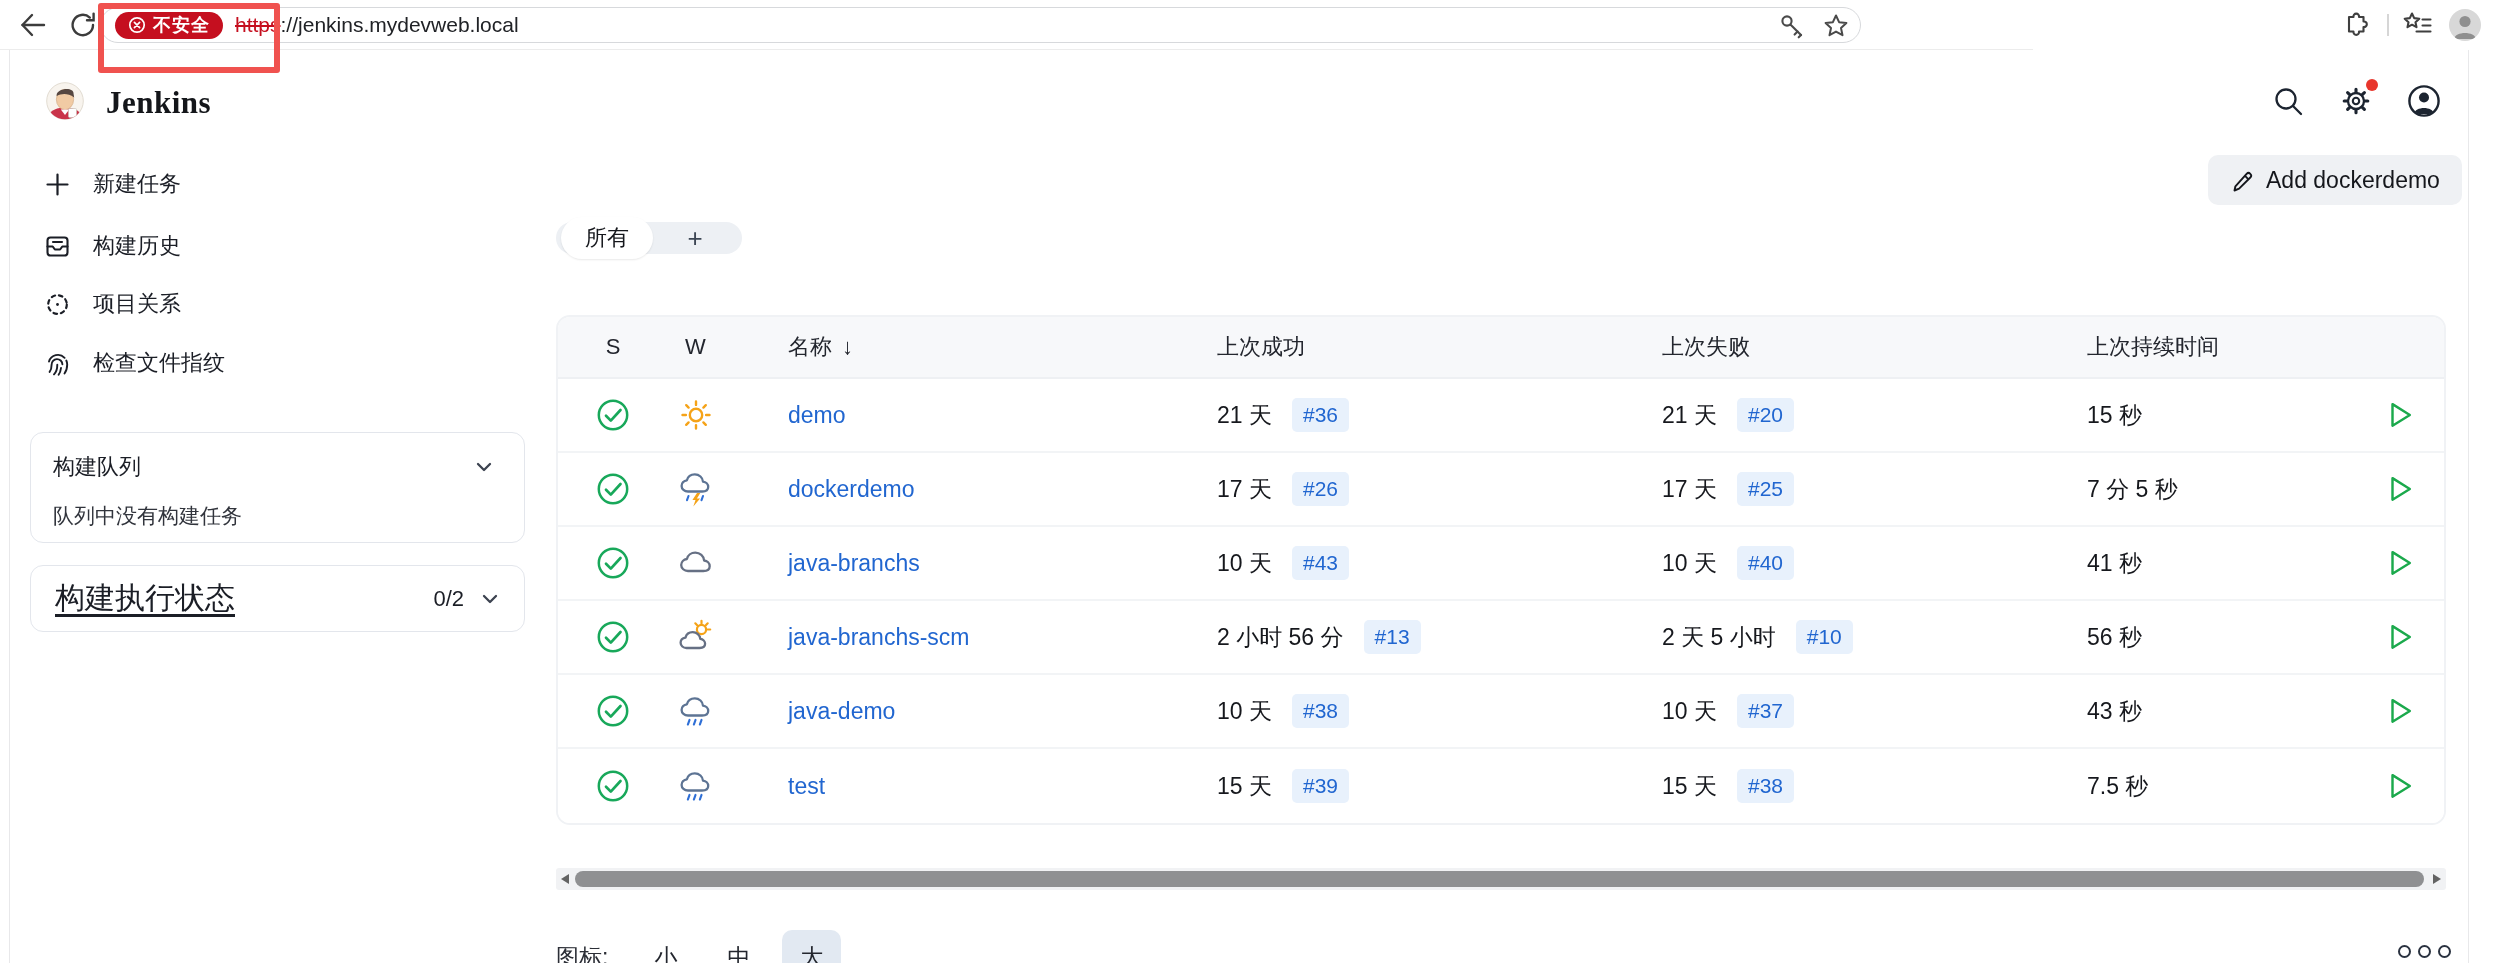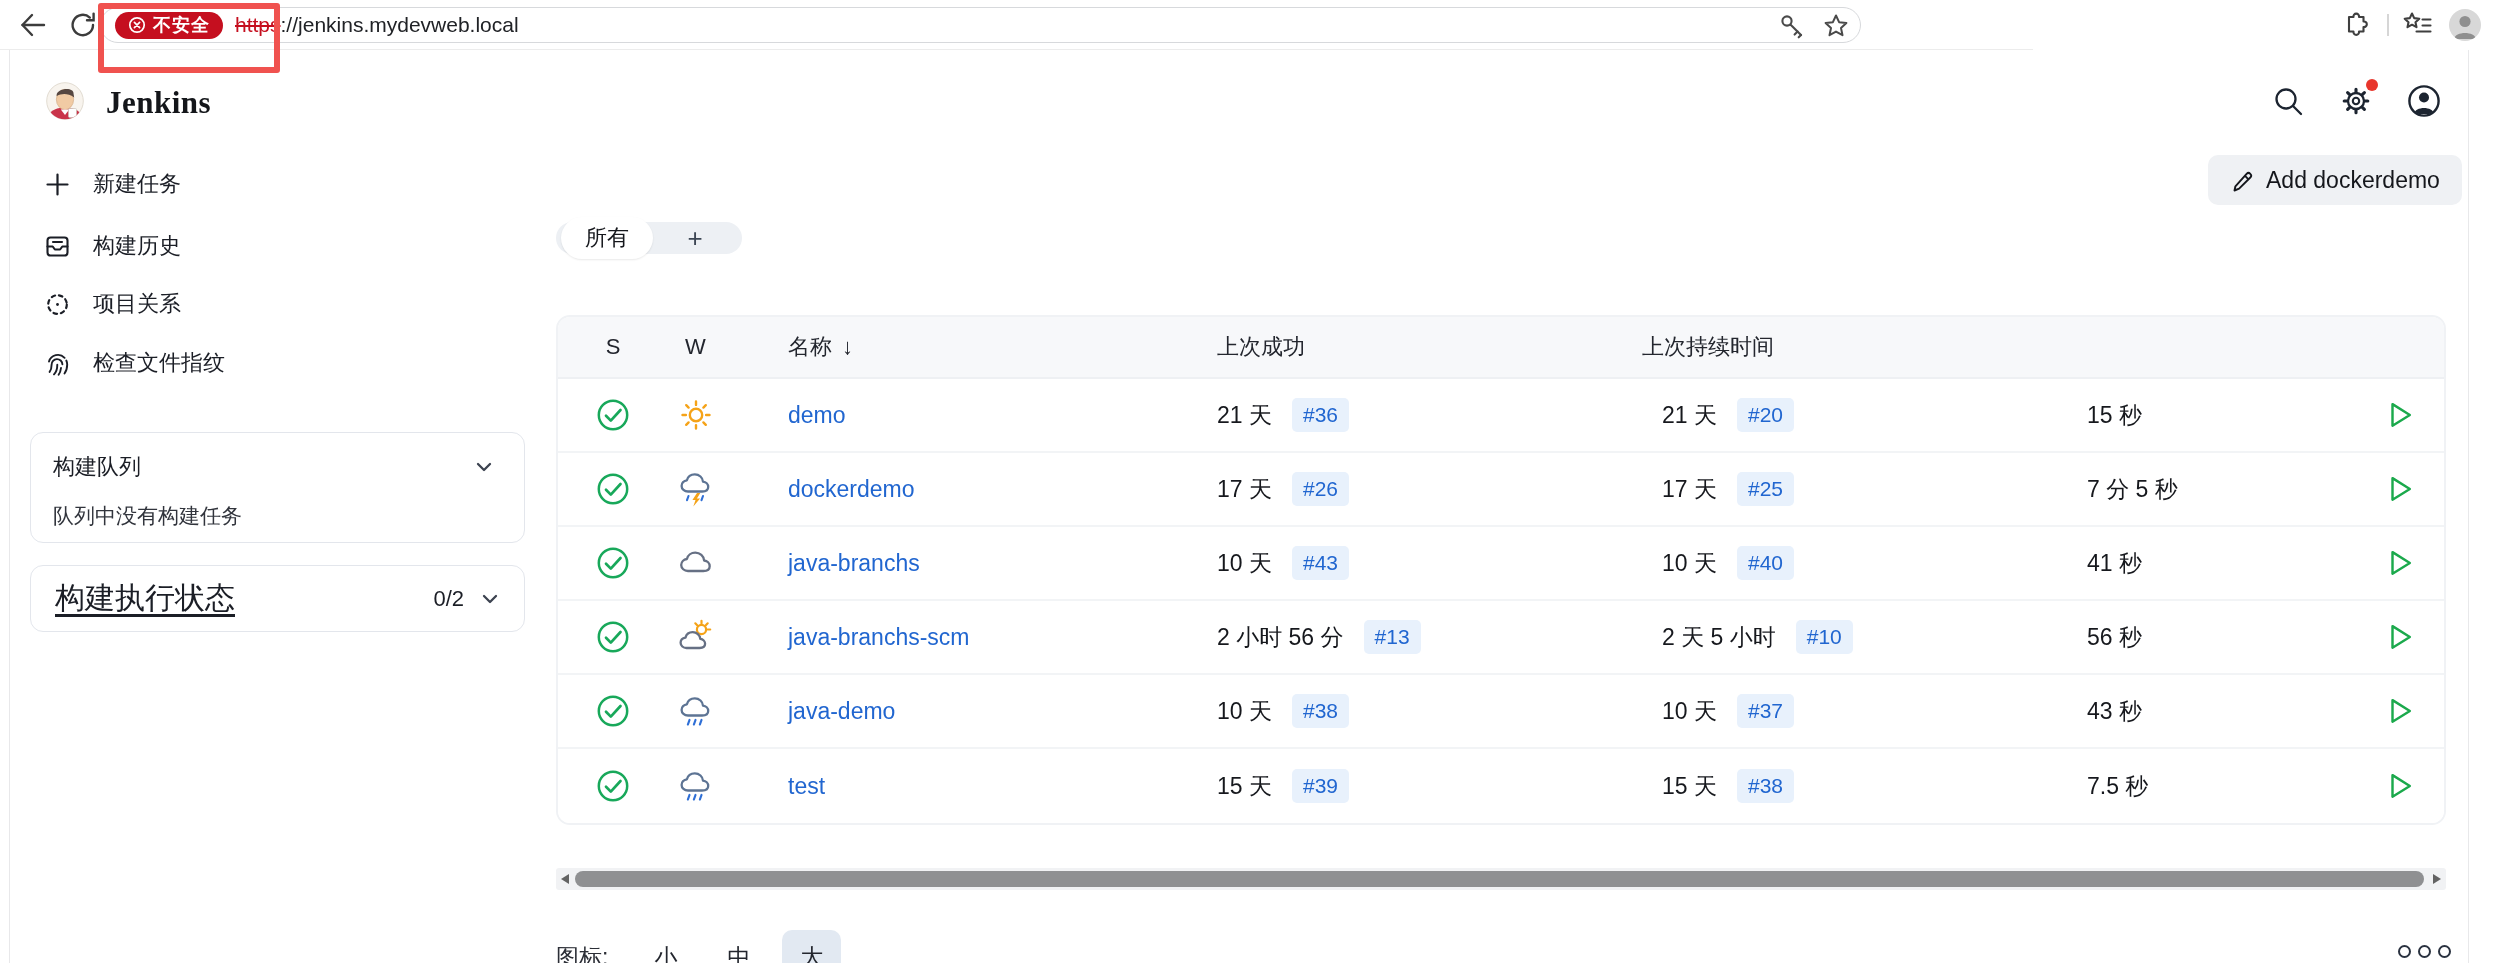"上次失败" span.cell-fail { html: none -> <span>上次失败</span> }
